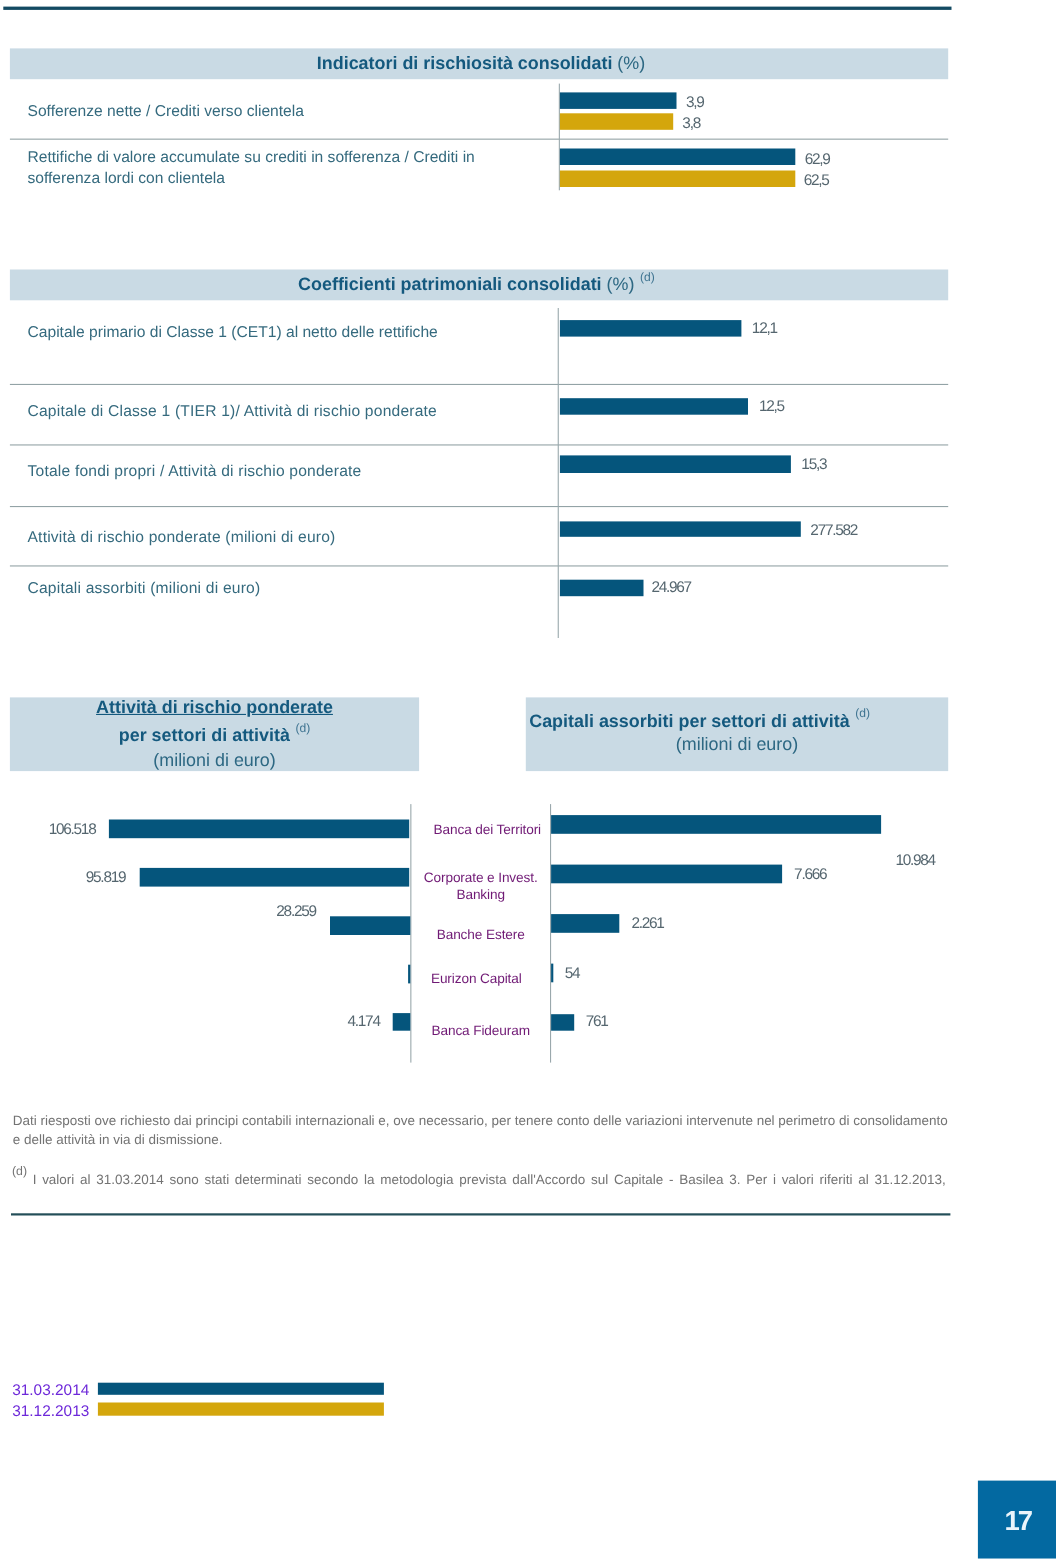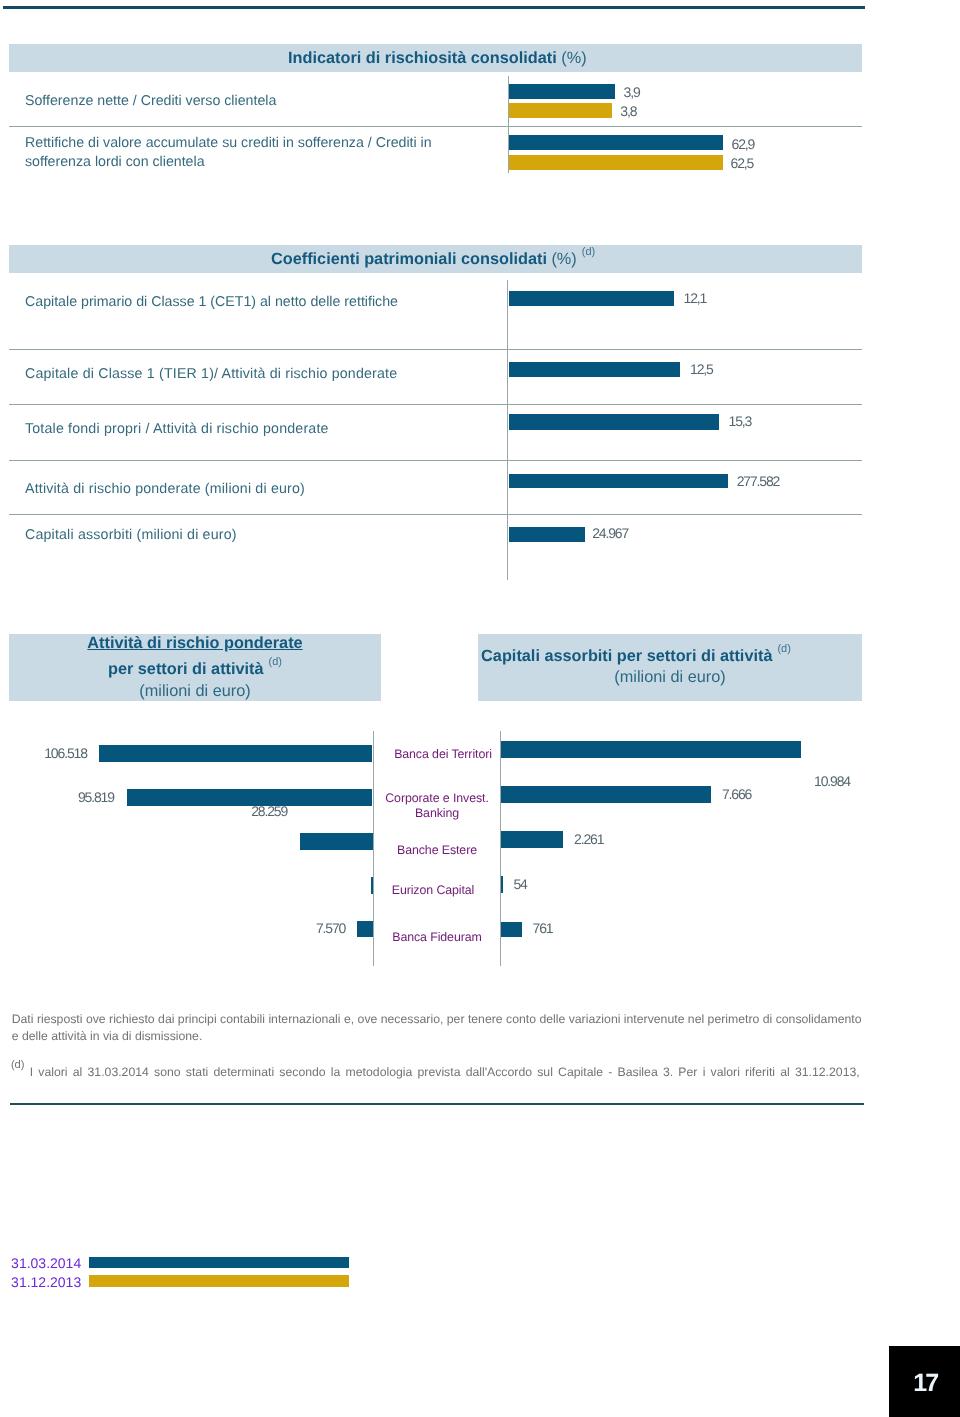"28.259" div.val { top: 803px -> 820px }
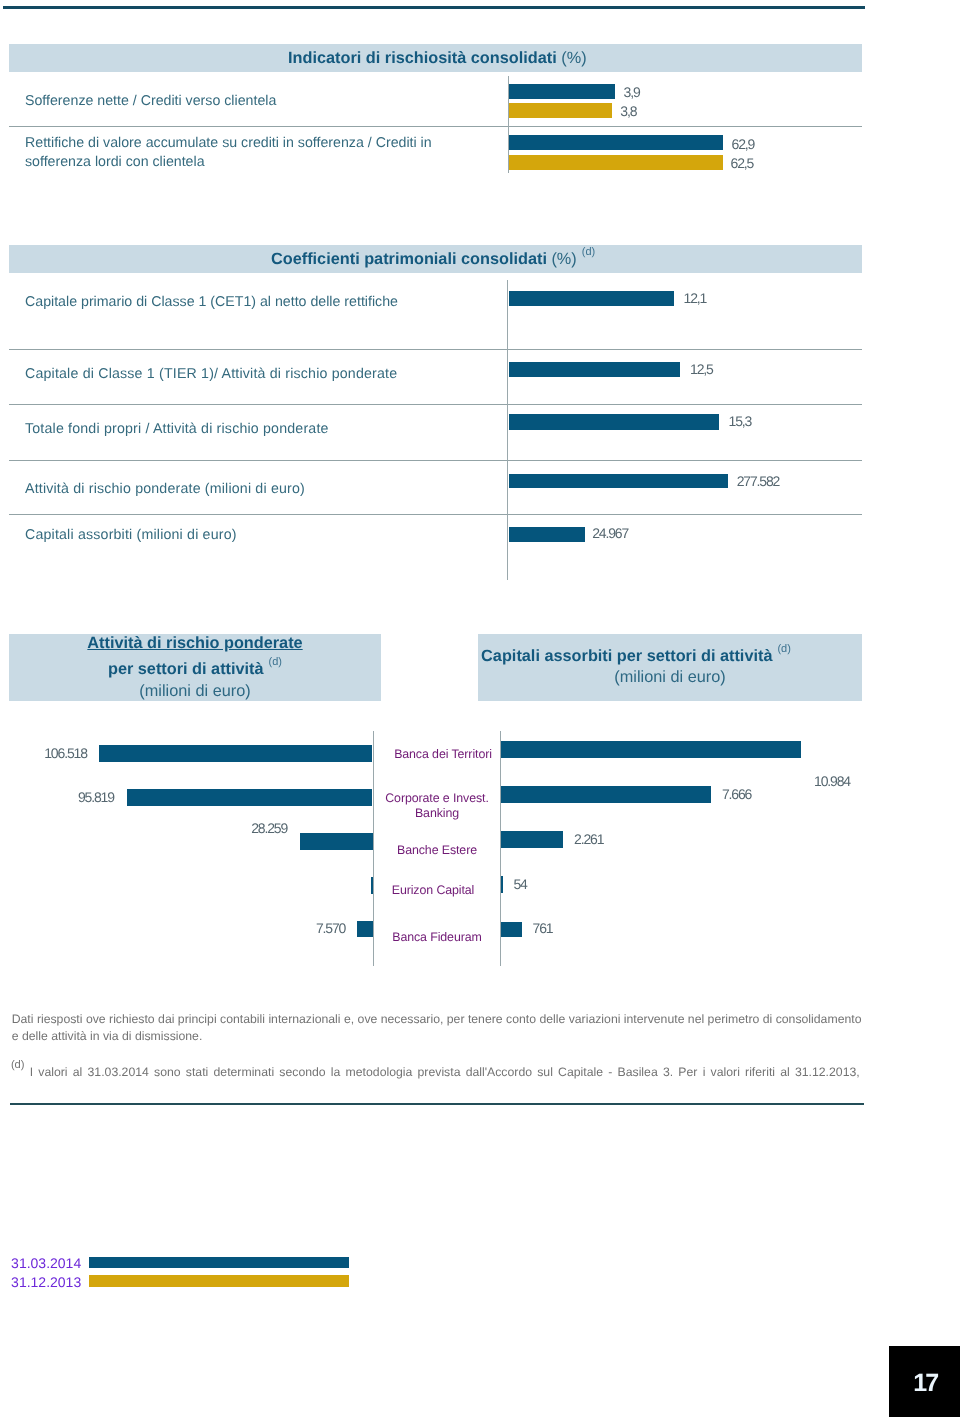"7.570" div.val { text: 7.570 -> 4.174 }
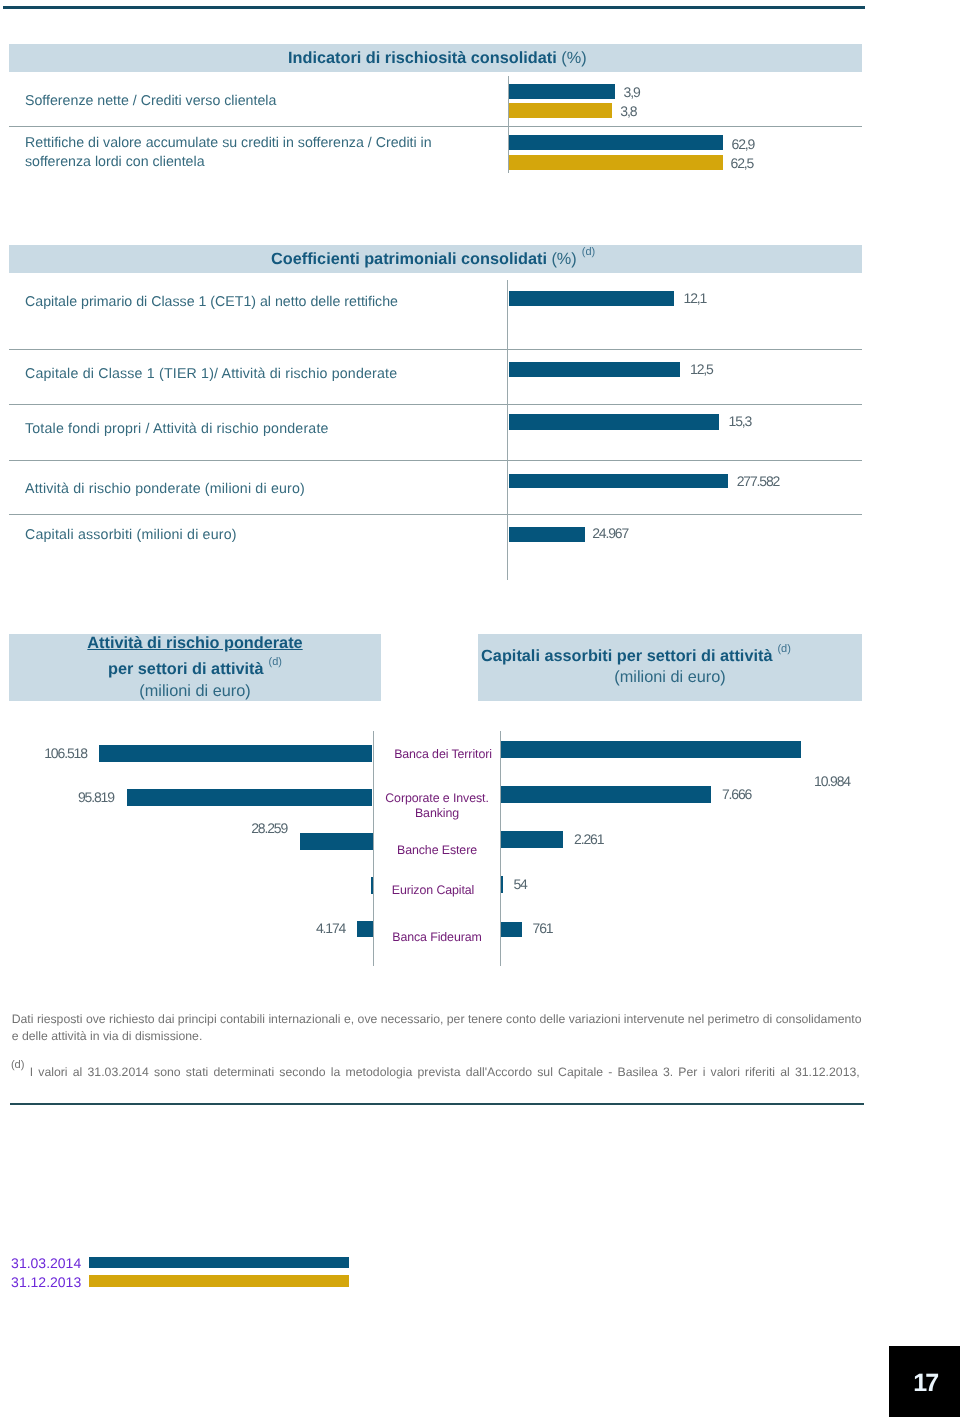"17" .pagebox { background: #000000 -> #0369a1 }
